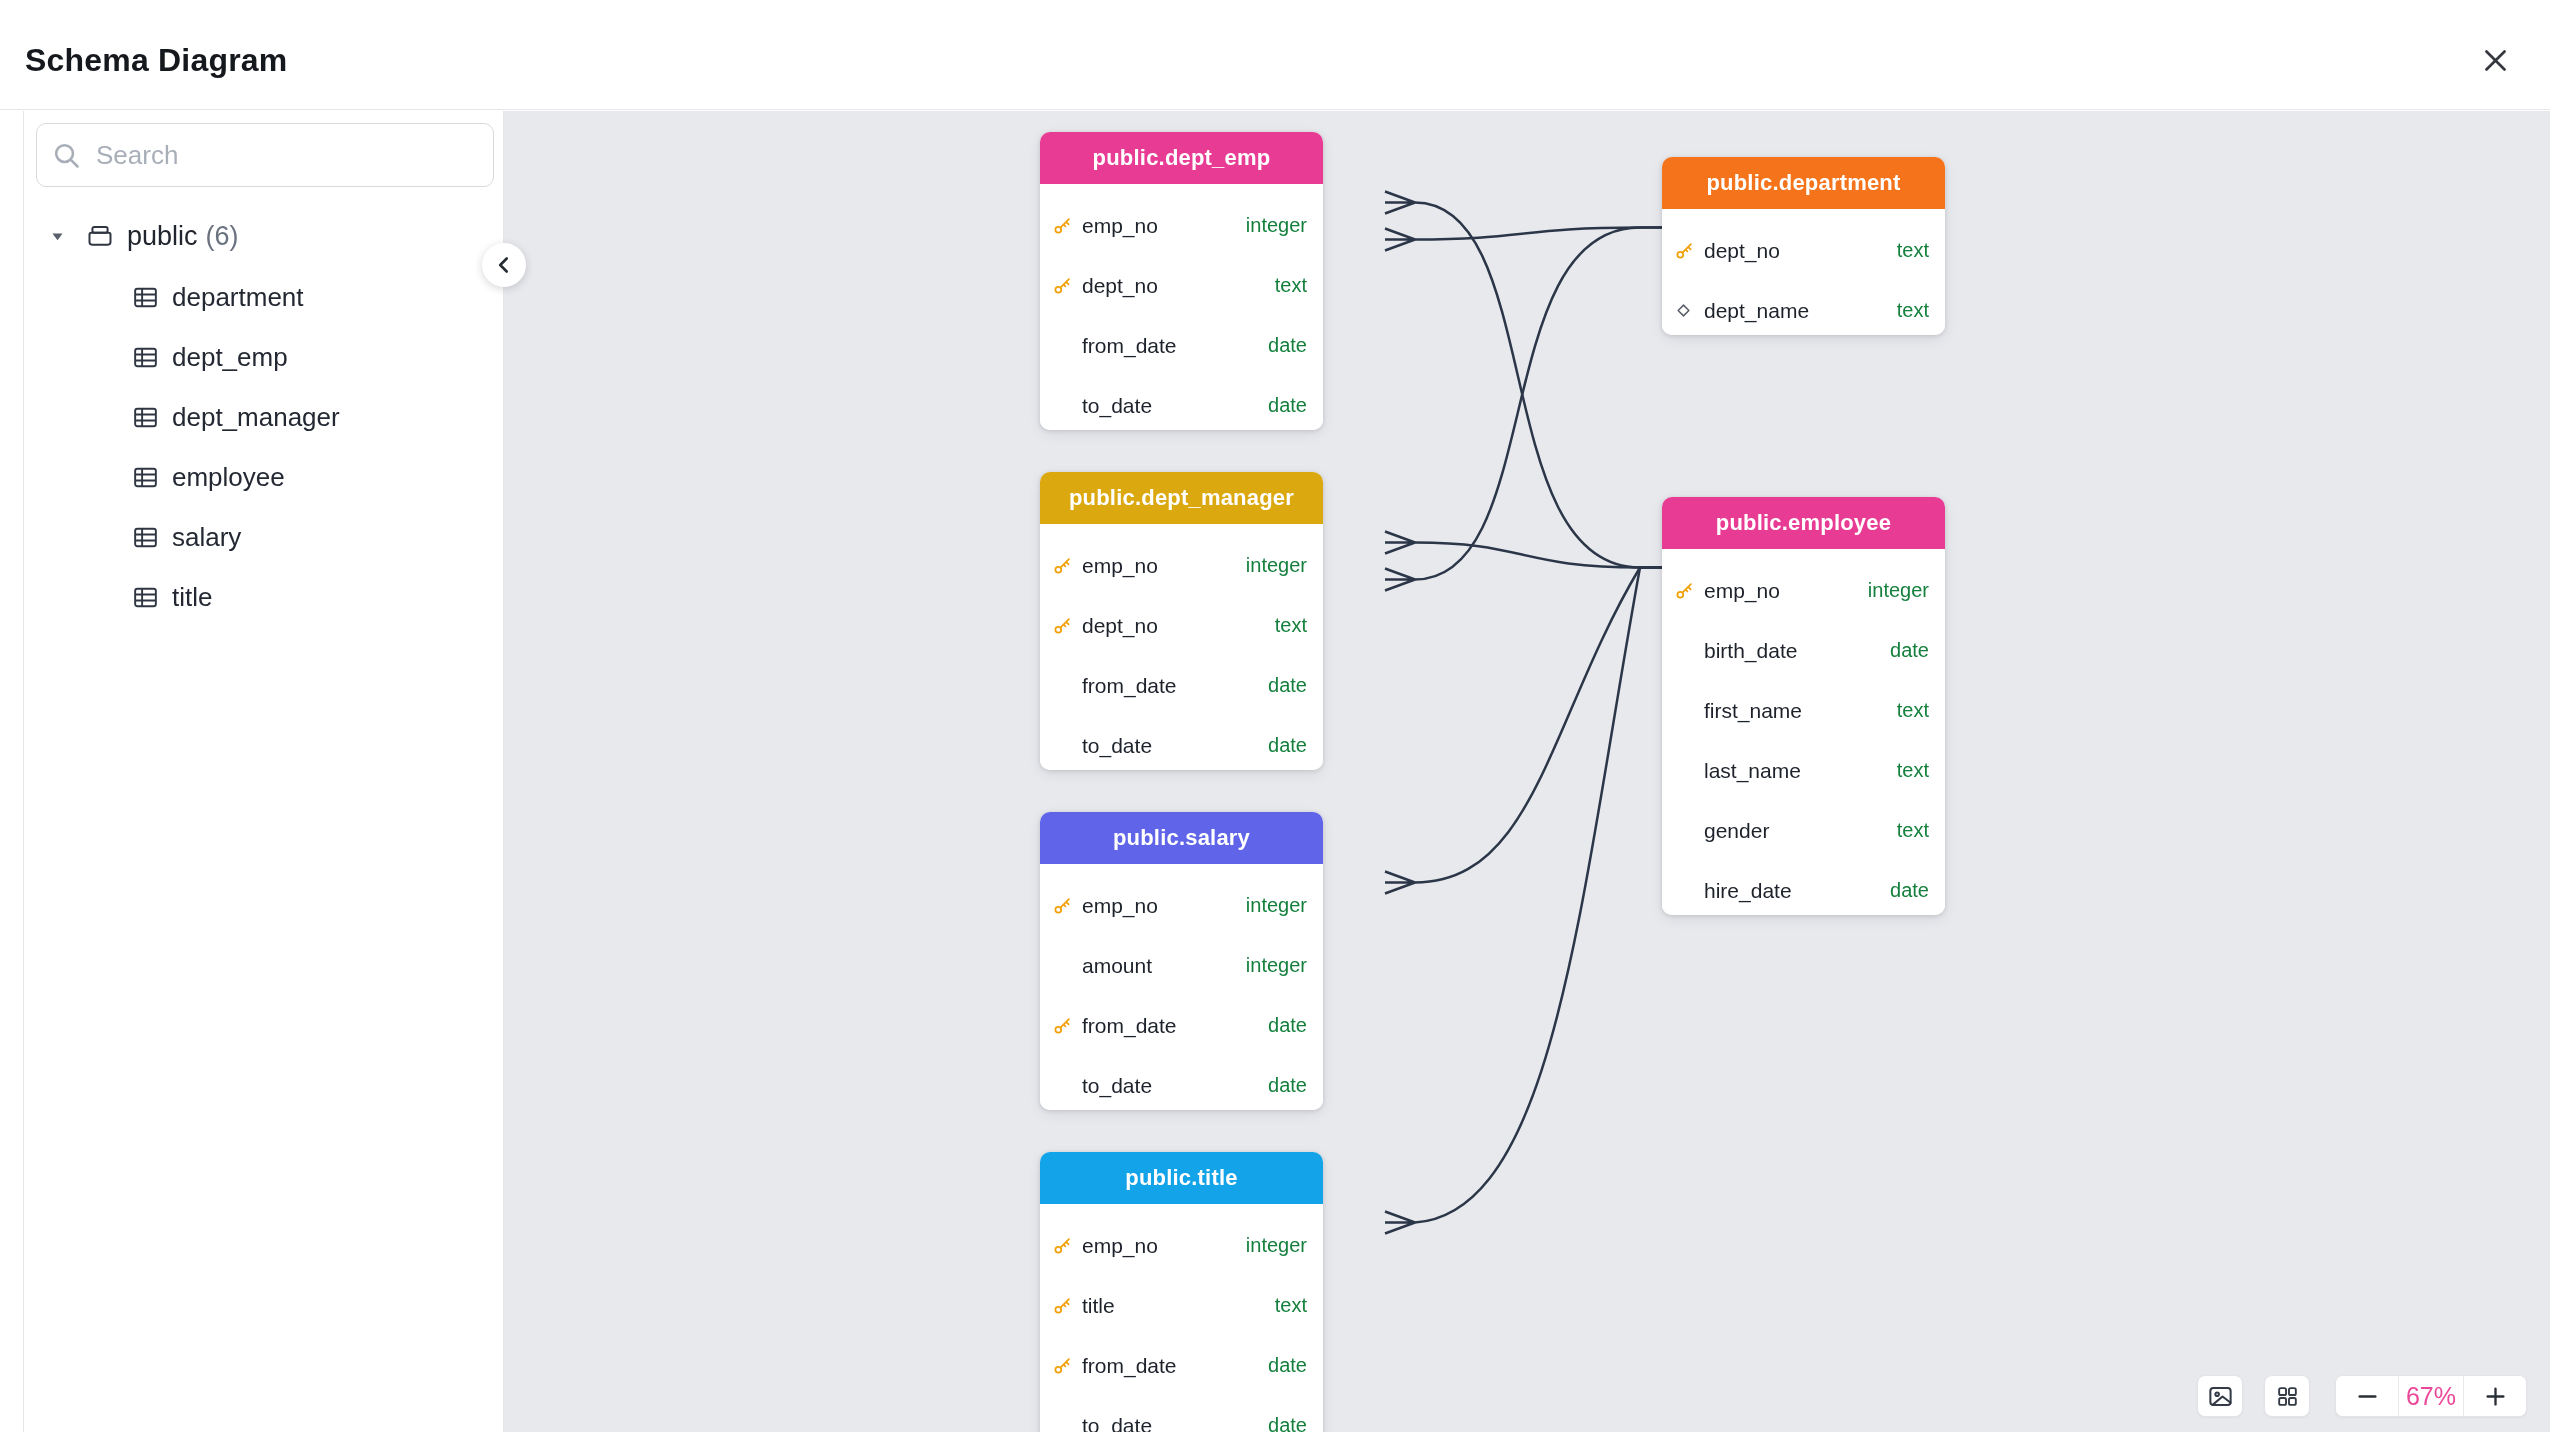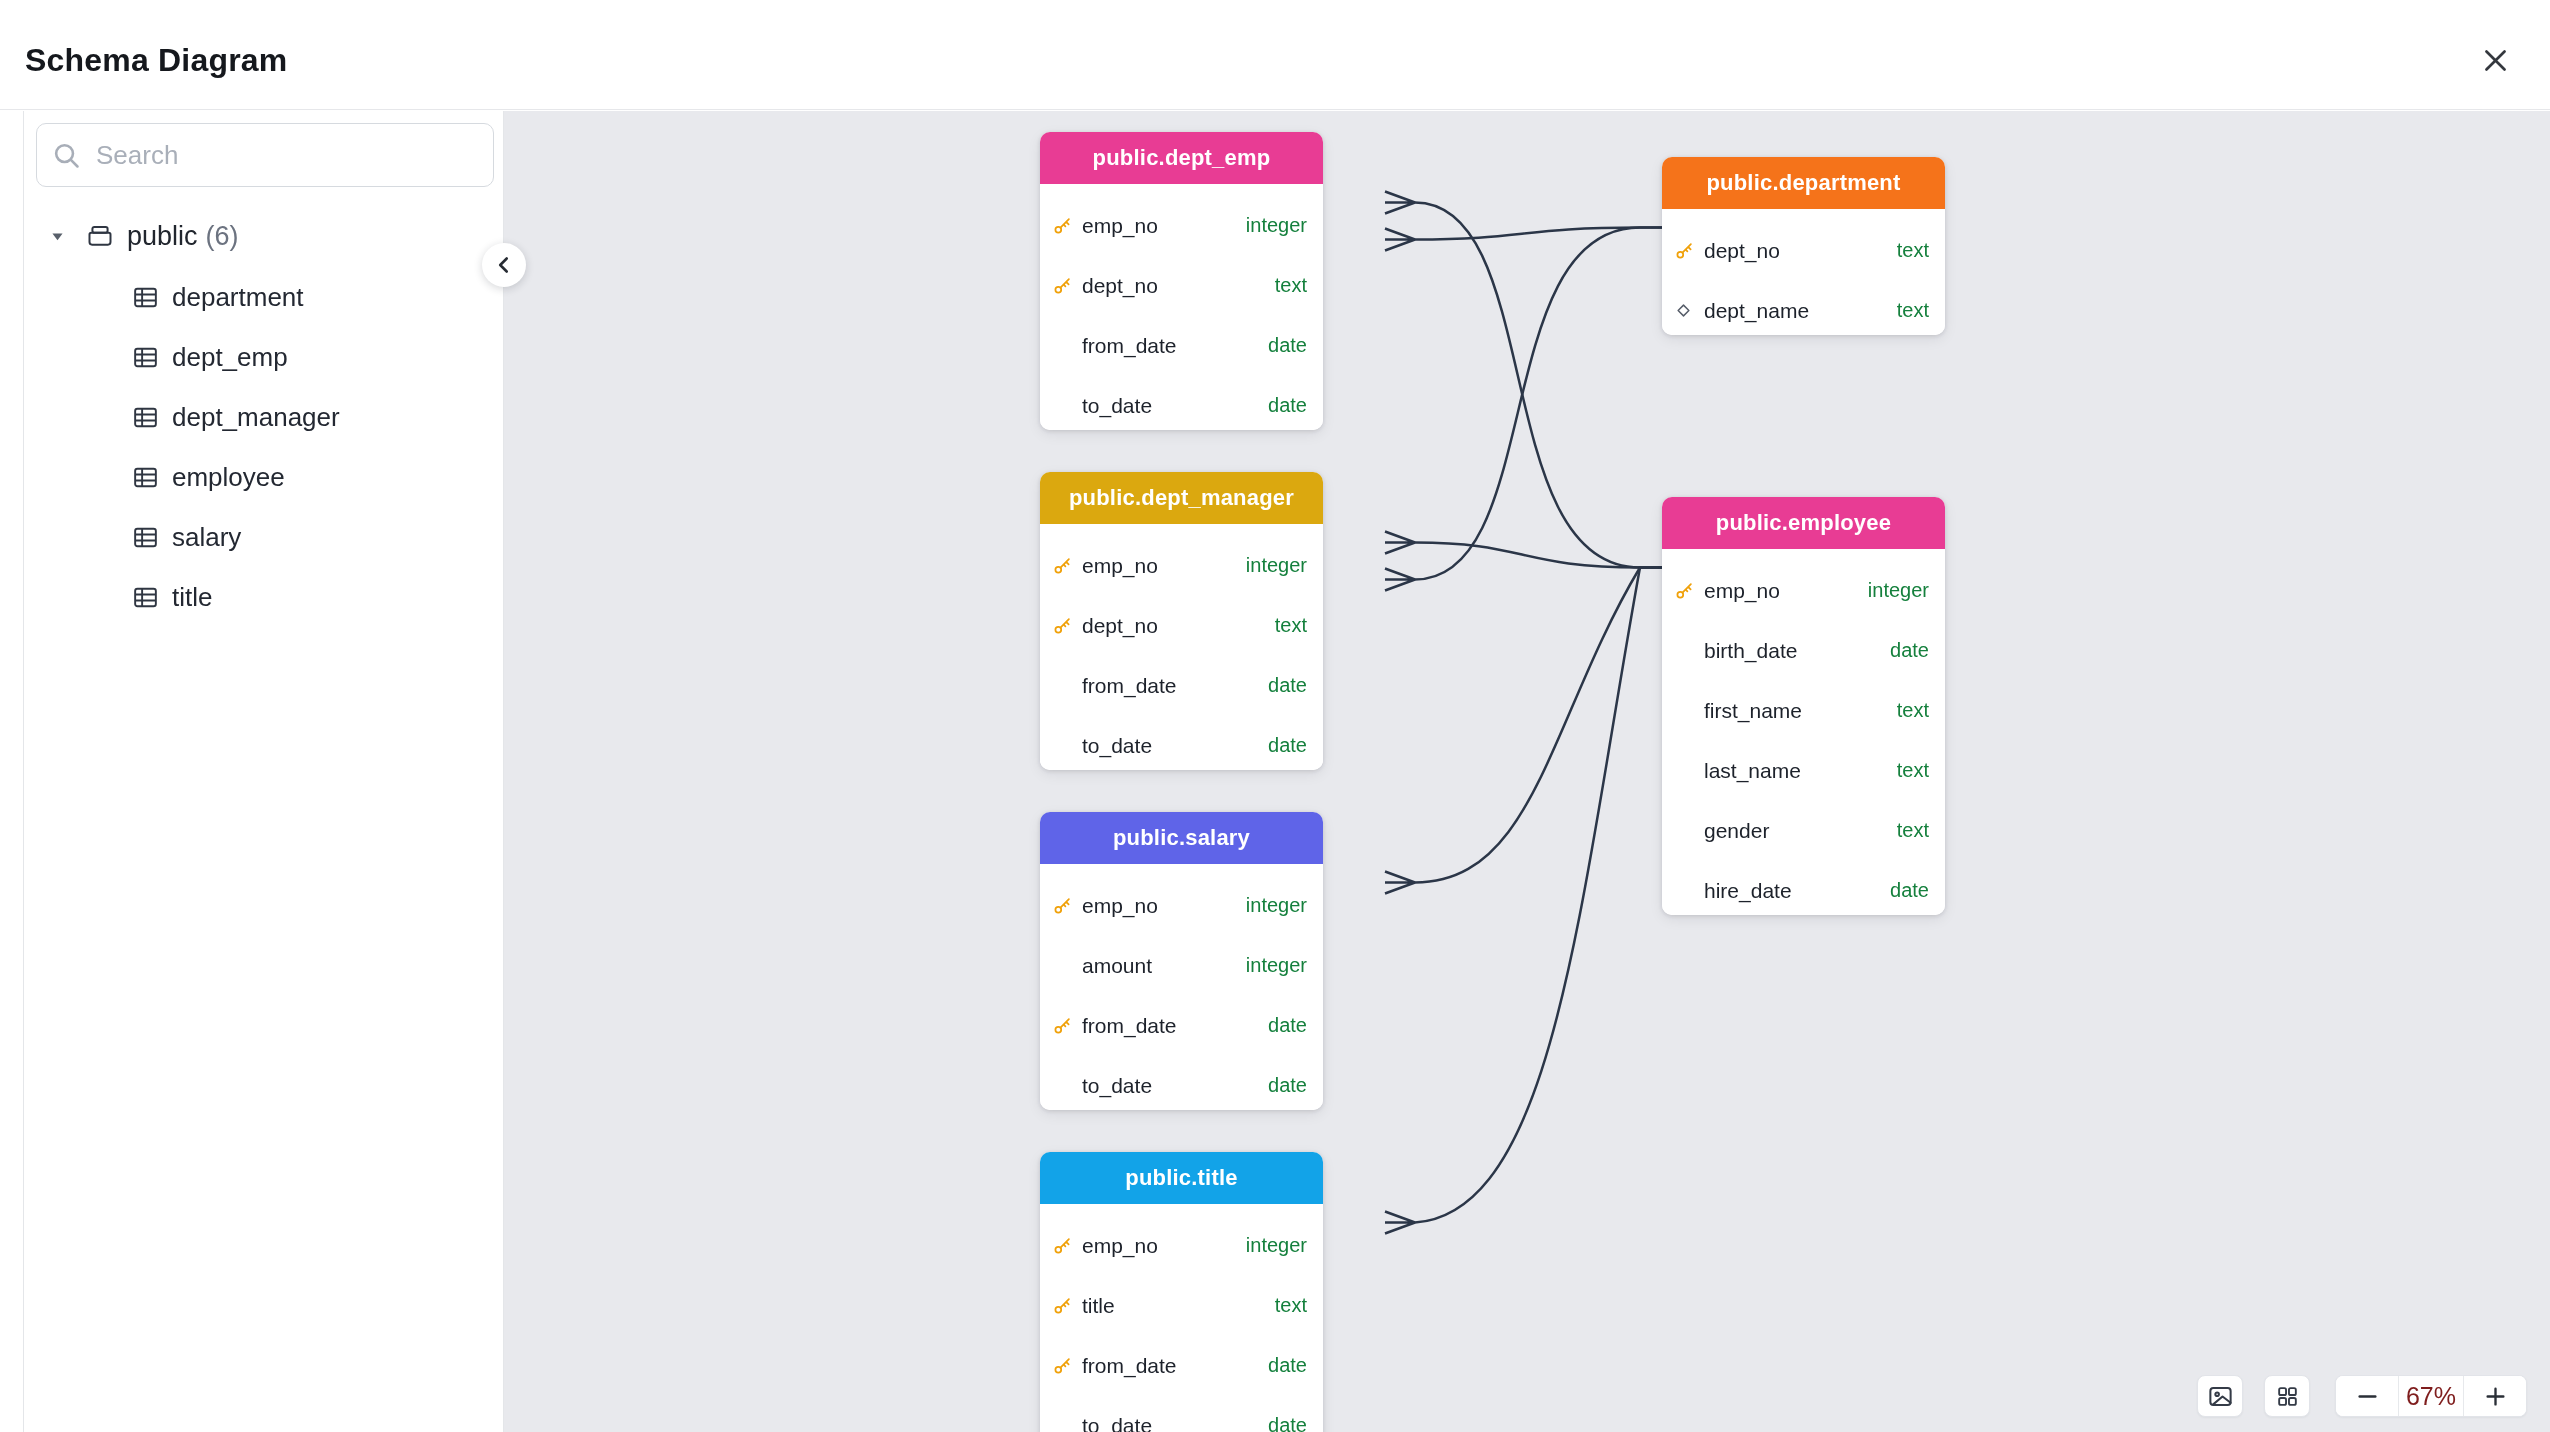"67%" .zoom-val { color: #7f1d1d -> #ec4899 }
